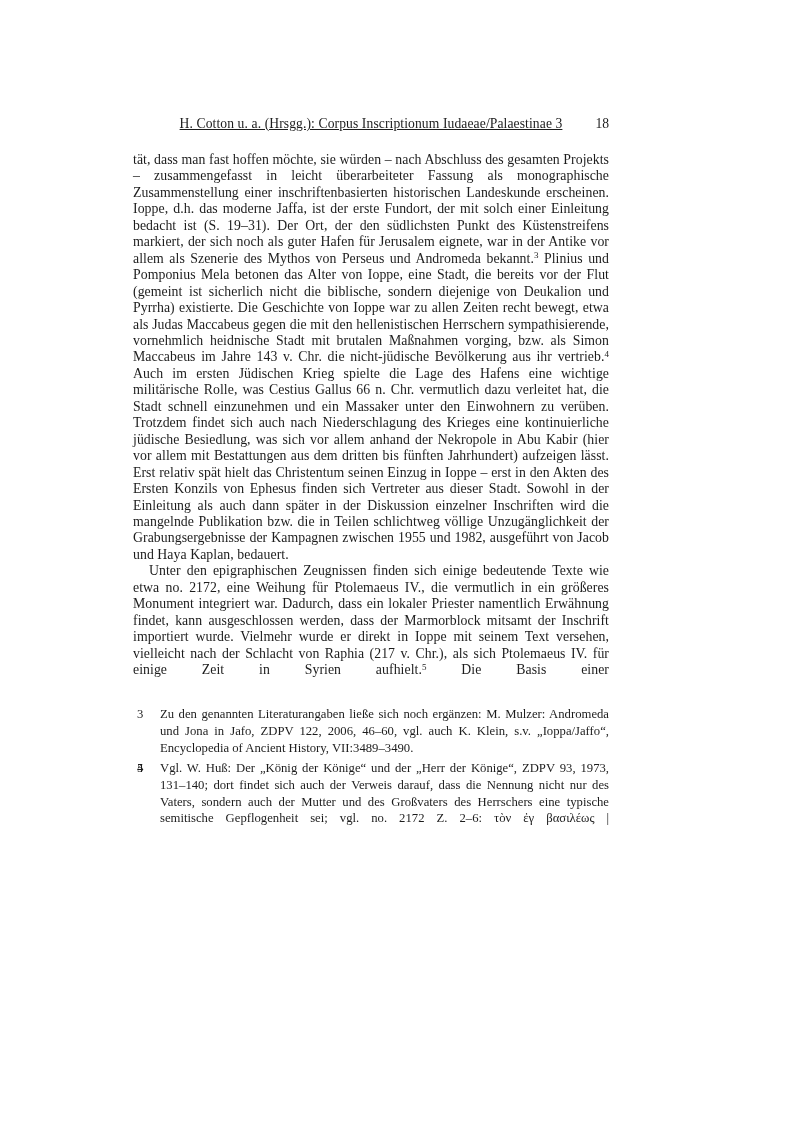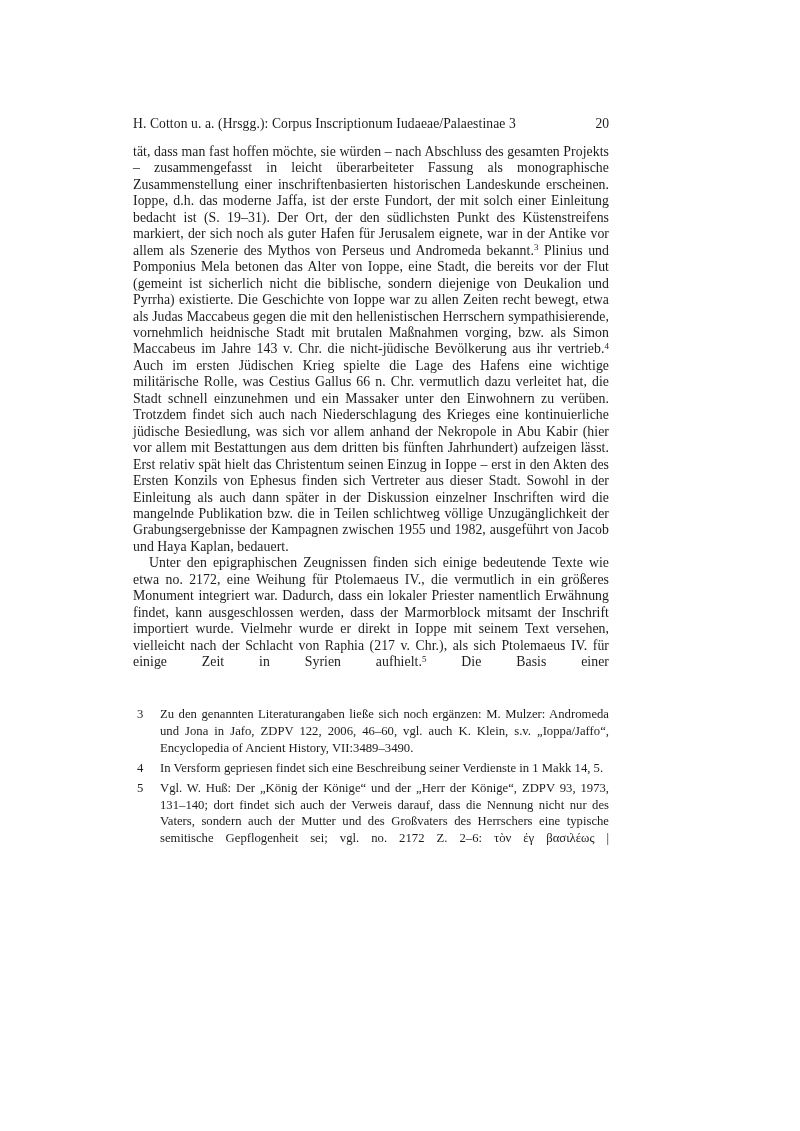"H. Cotton u. a. (Hrsgg.):" .rh-title { text-align: none -> center; text-decoration: none -> underline }
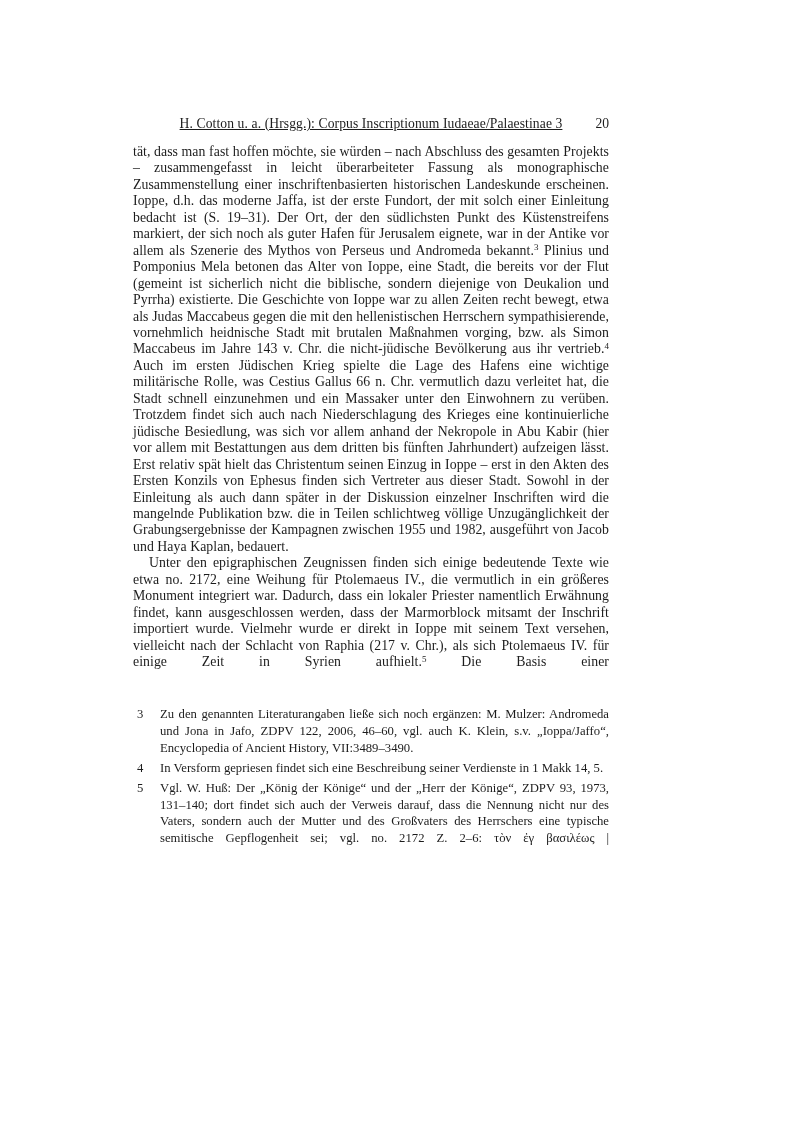"20" span.rh-page { text: 20 -> 18 }
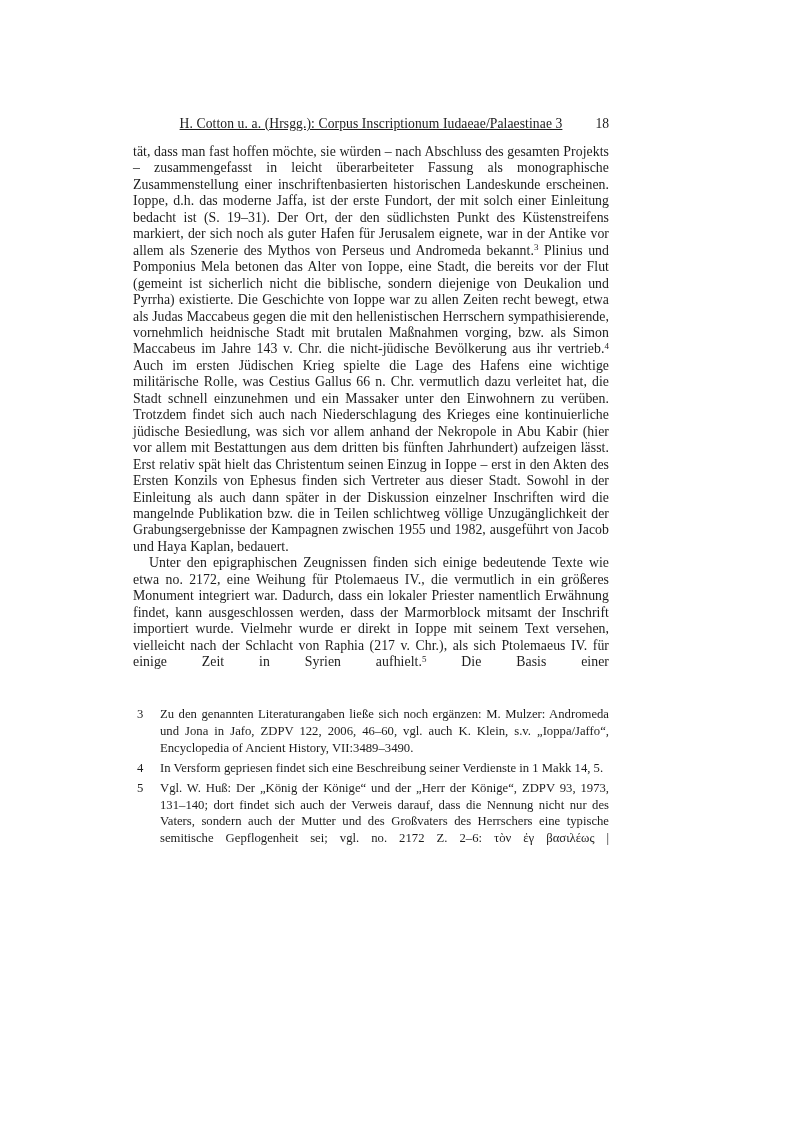"tät, dass man fast hoffen" .textblock { top: 144px -> 152px }
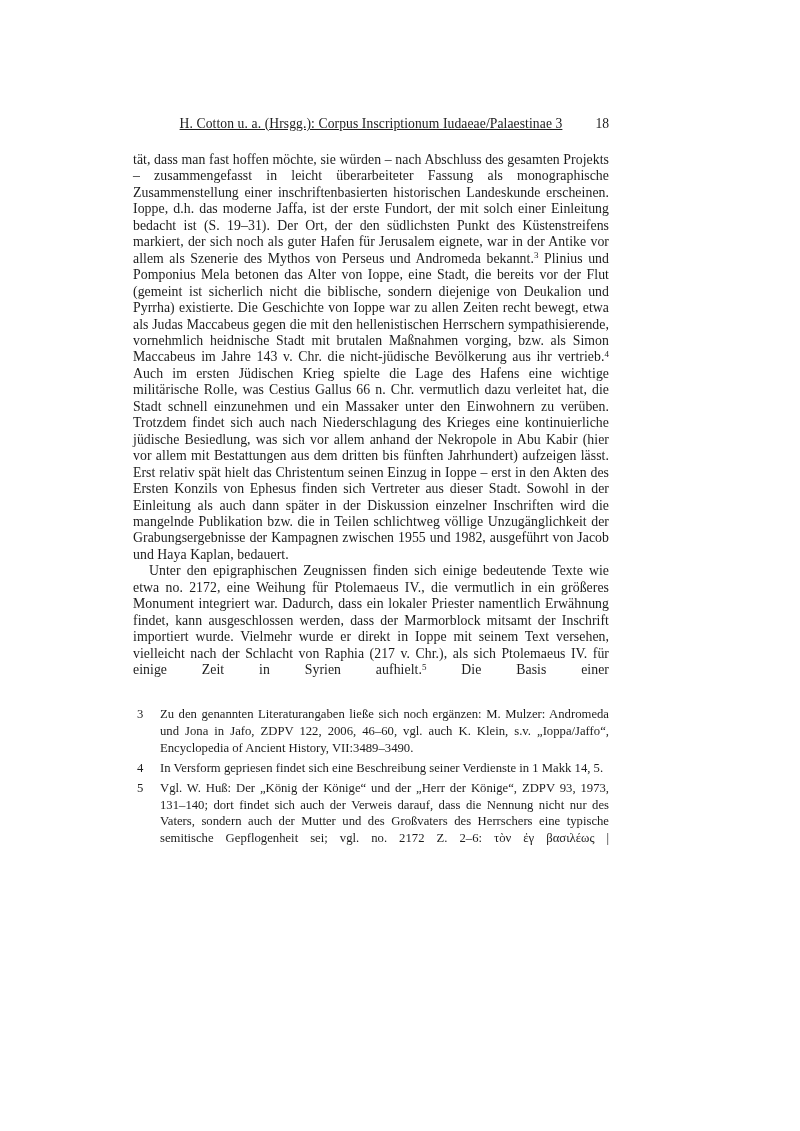"In Versform gepriesen findet sich" span.fn-text { html: <span>In Versform gepriesen findet sich eine Beschreibung seiner Verdienste in 1 Makk 14, 5.</span> -> none }
